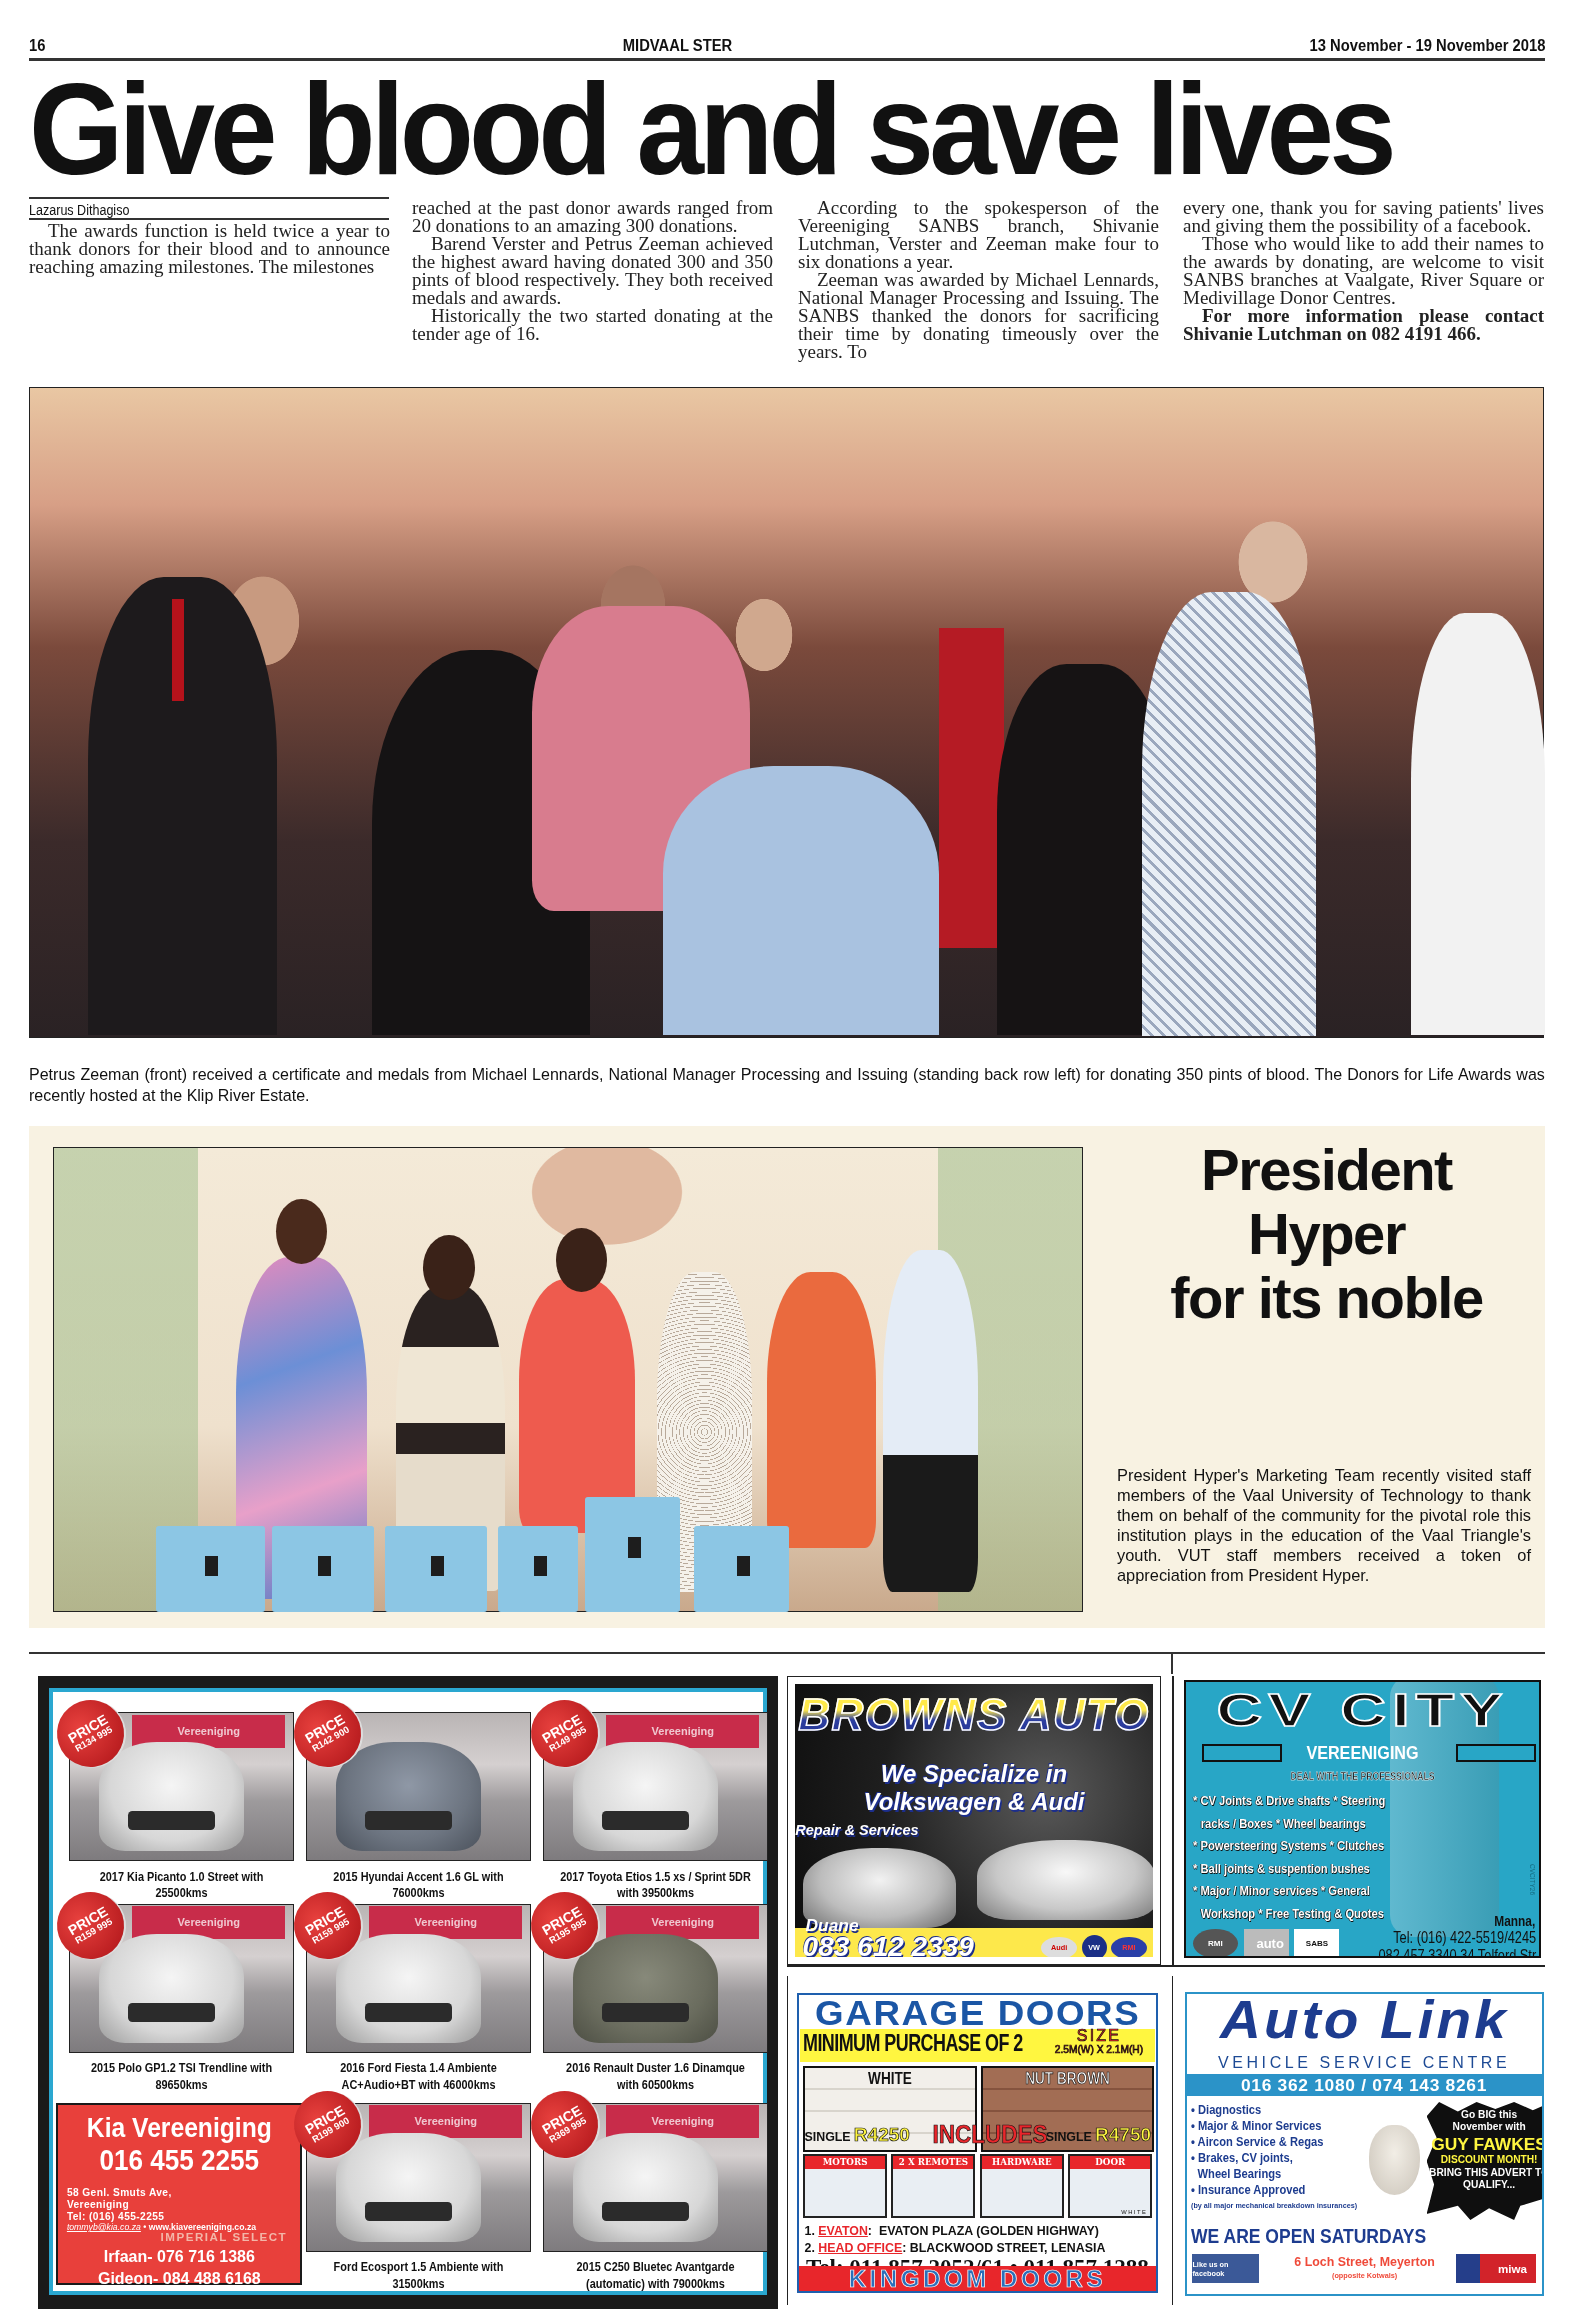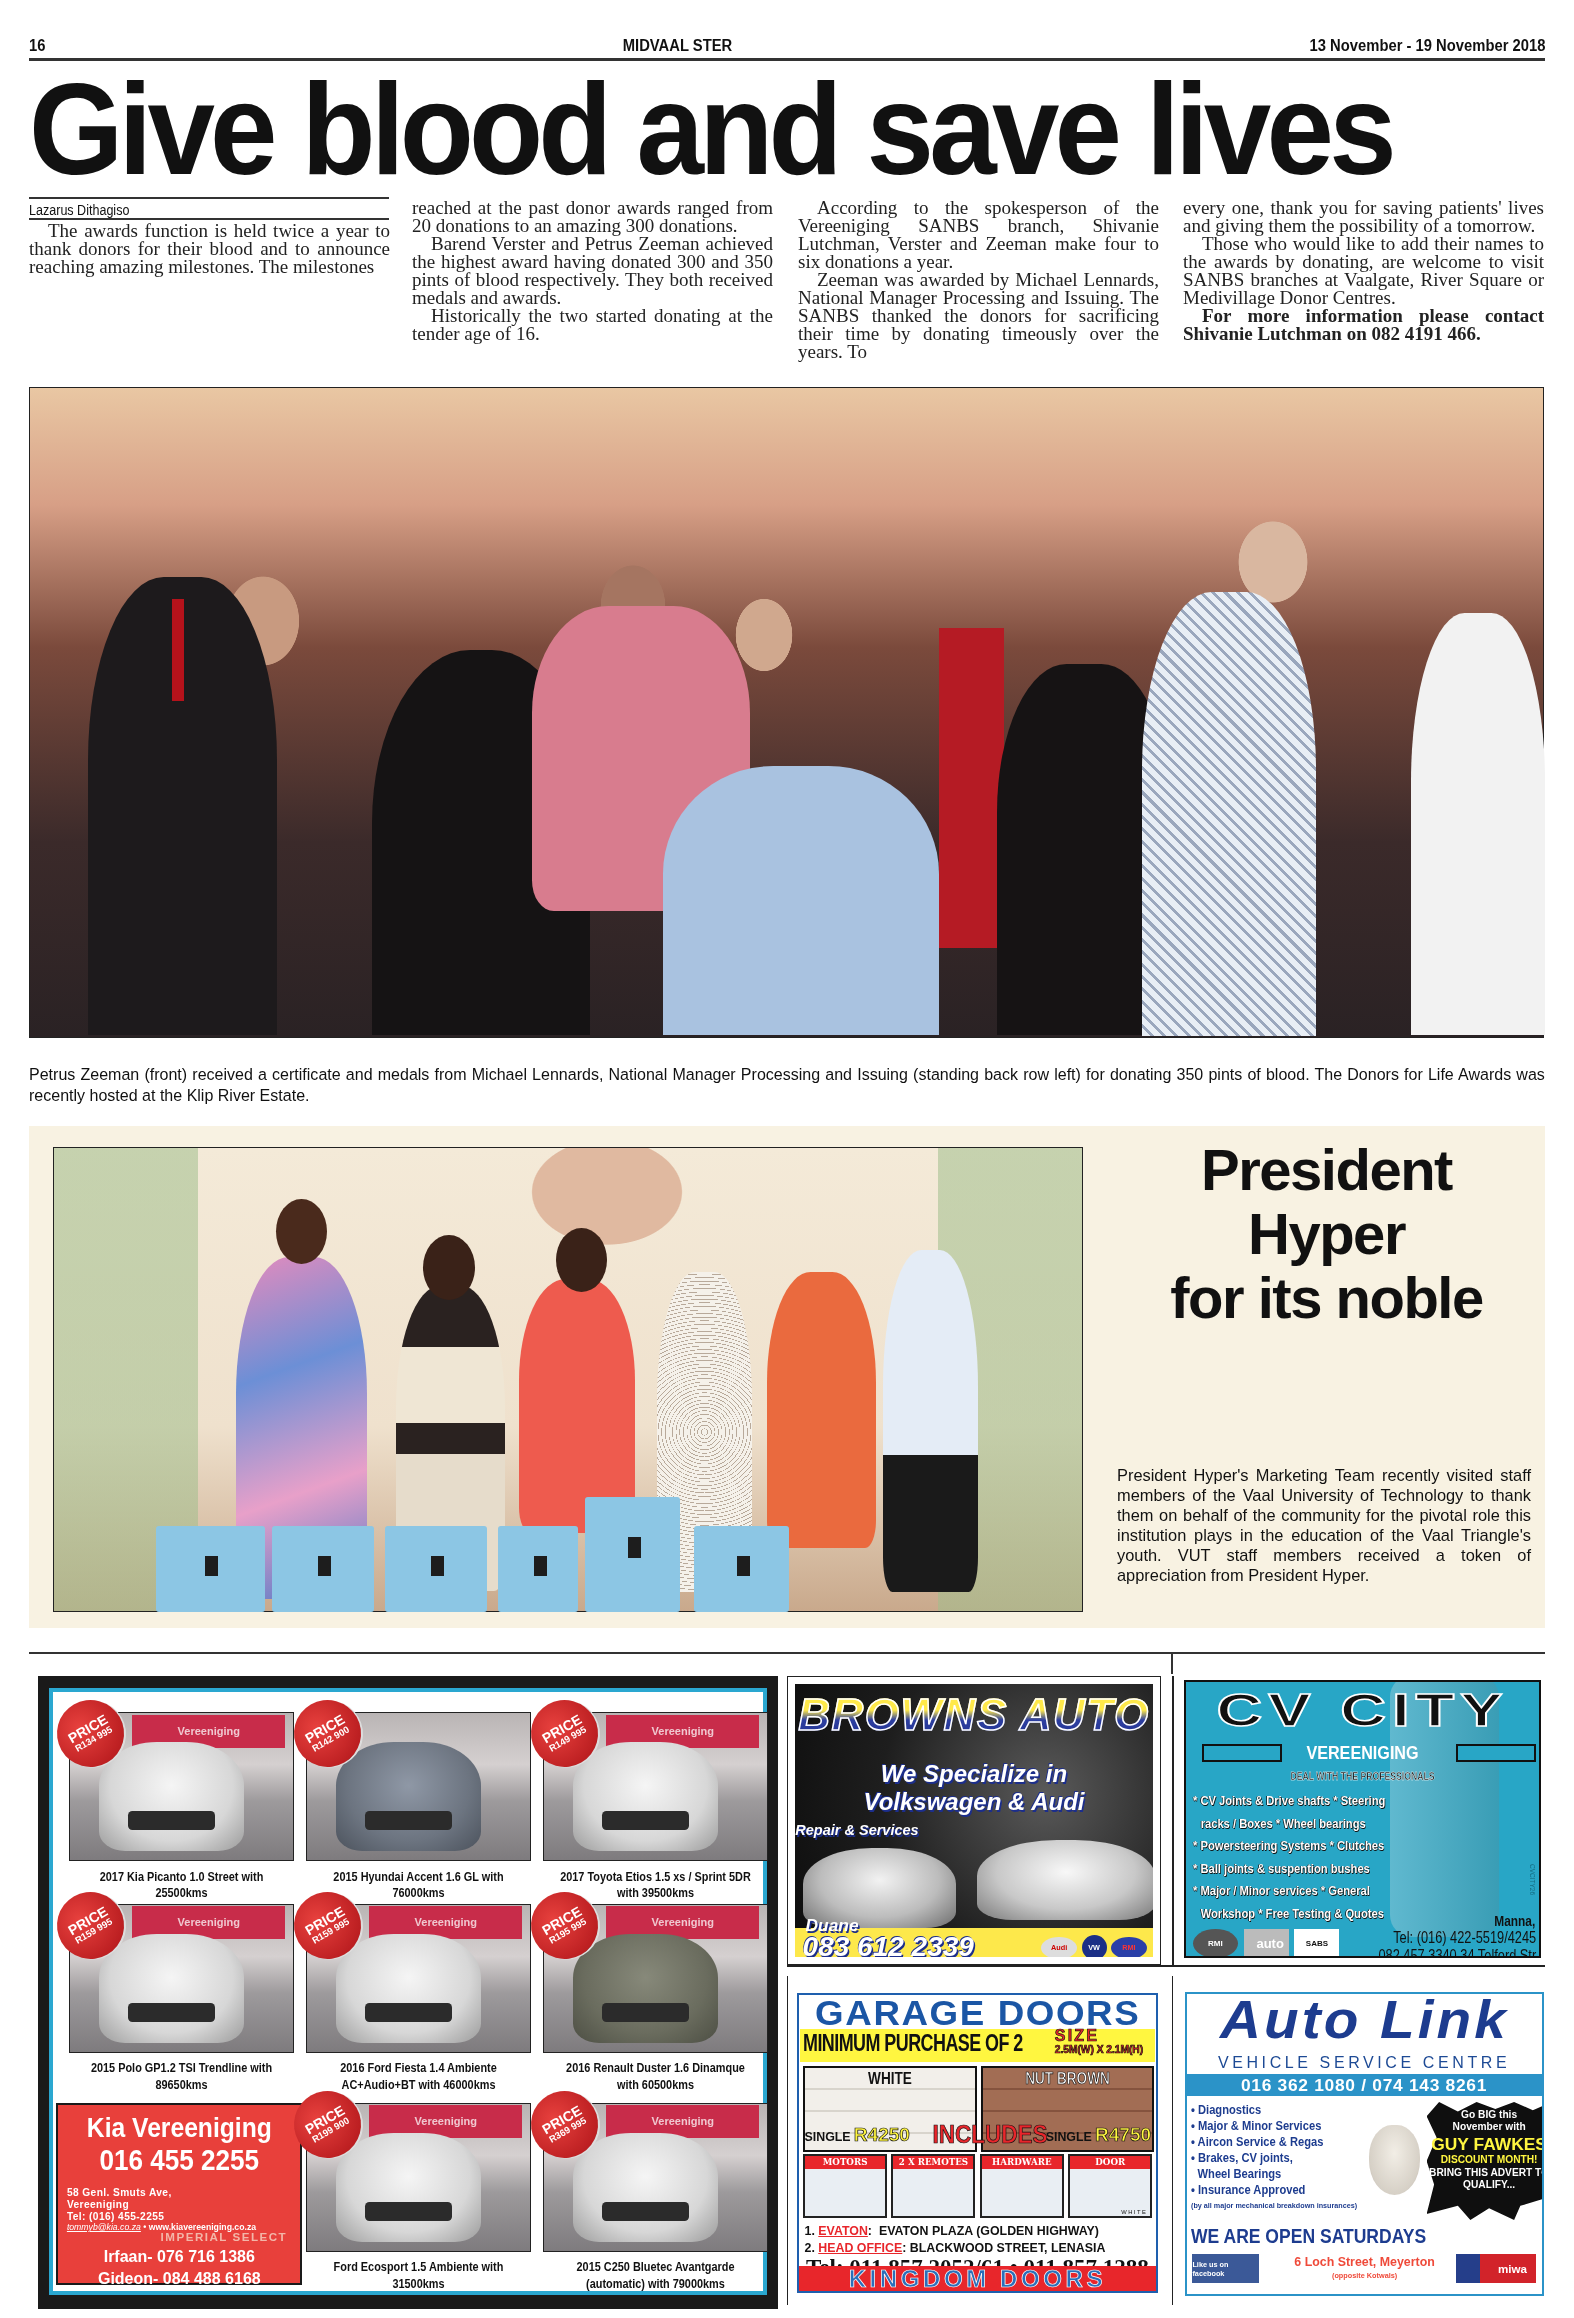"every one, thank you for" p.noind { text: tomorrow -> facebook }
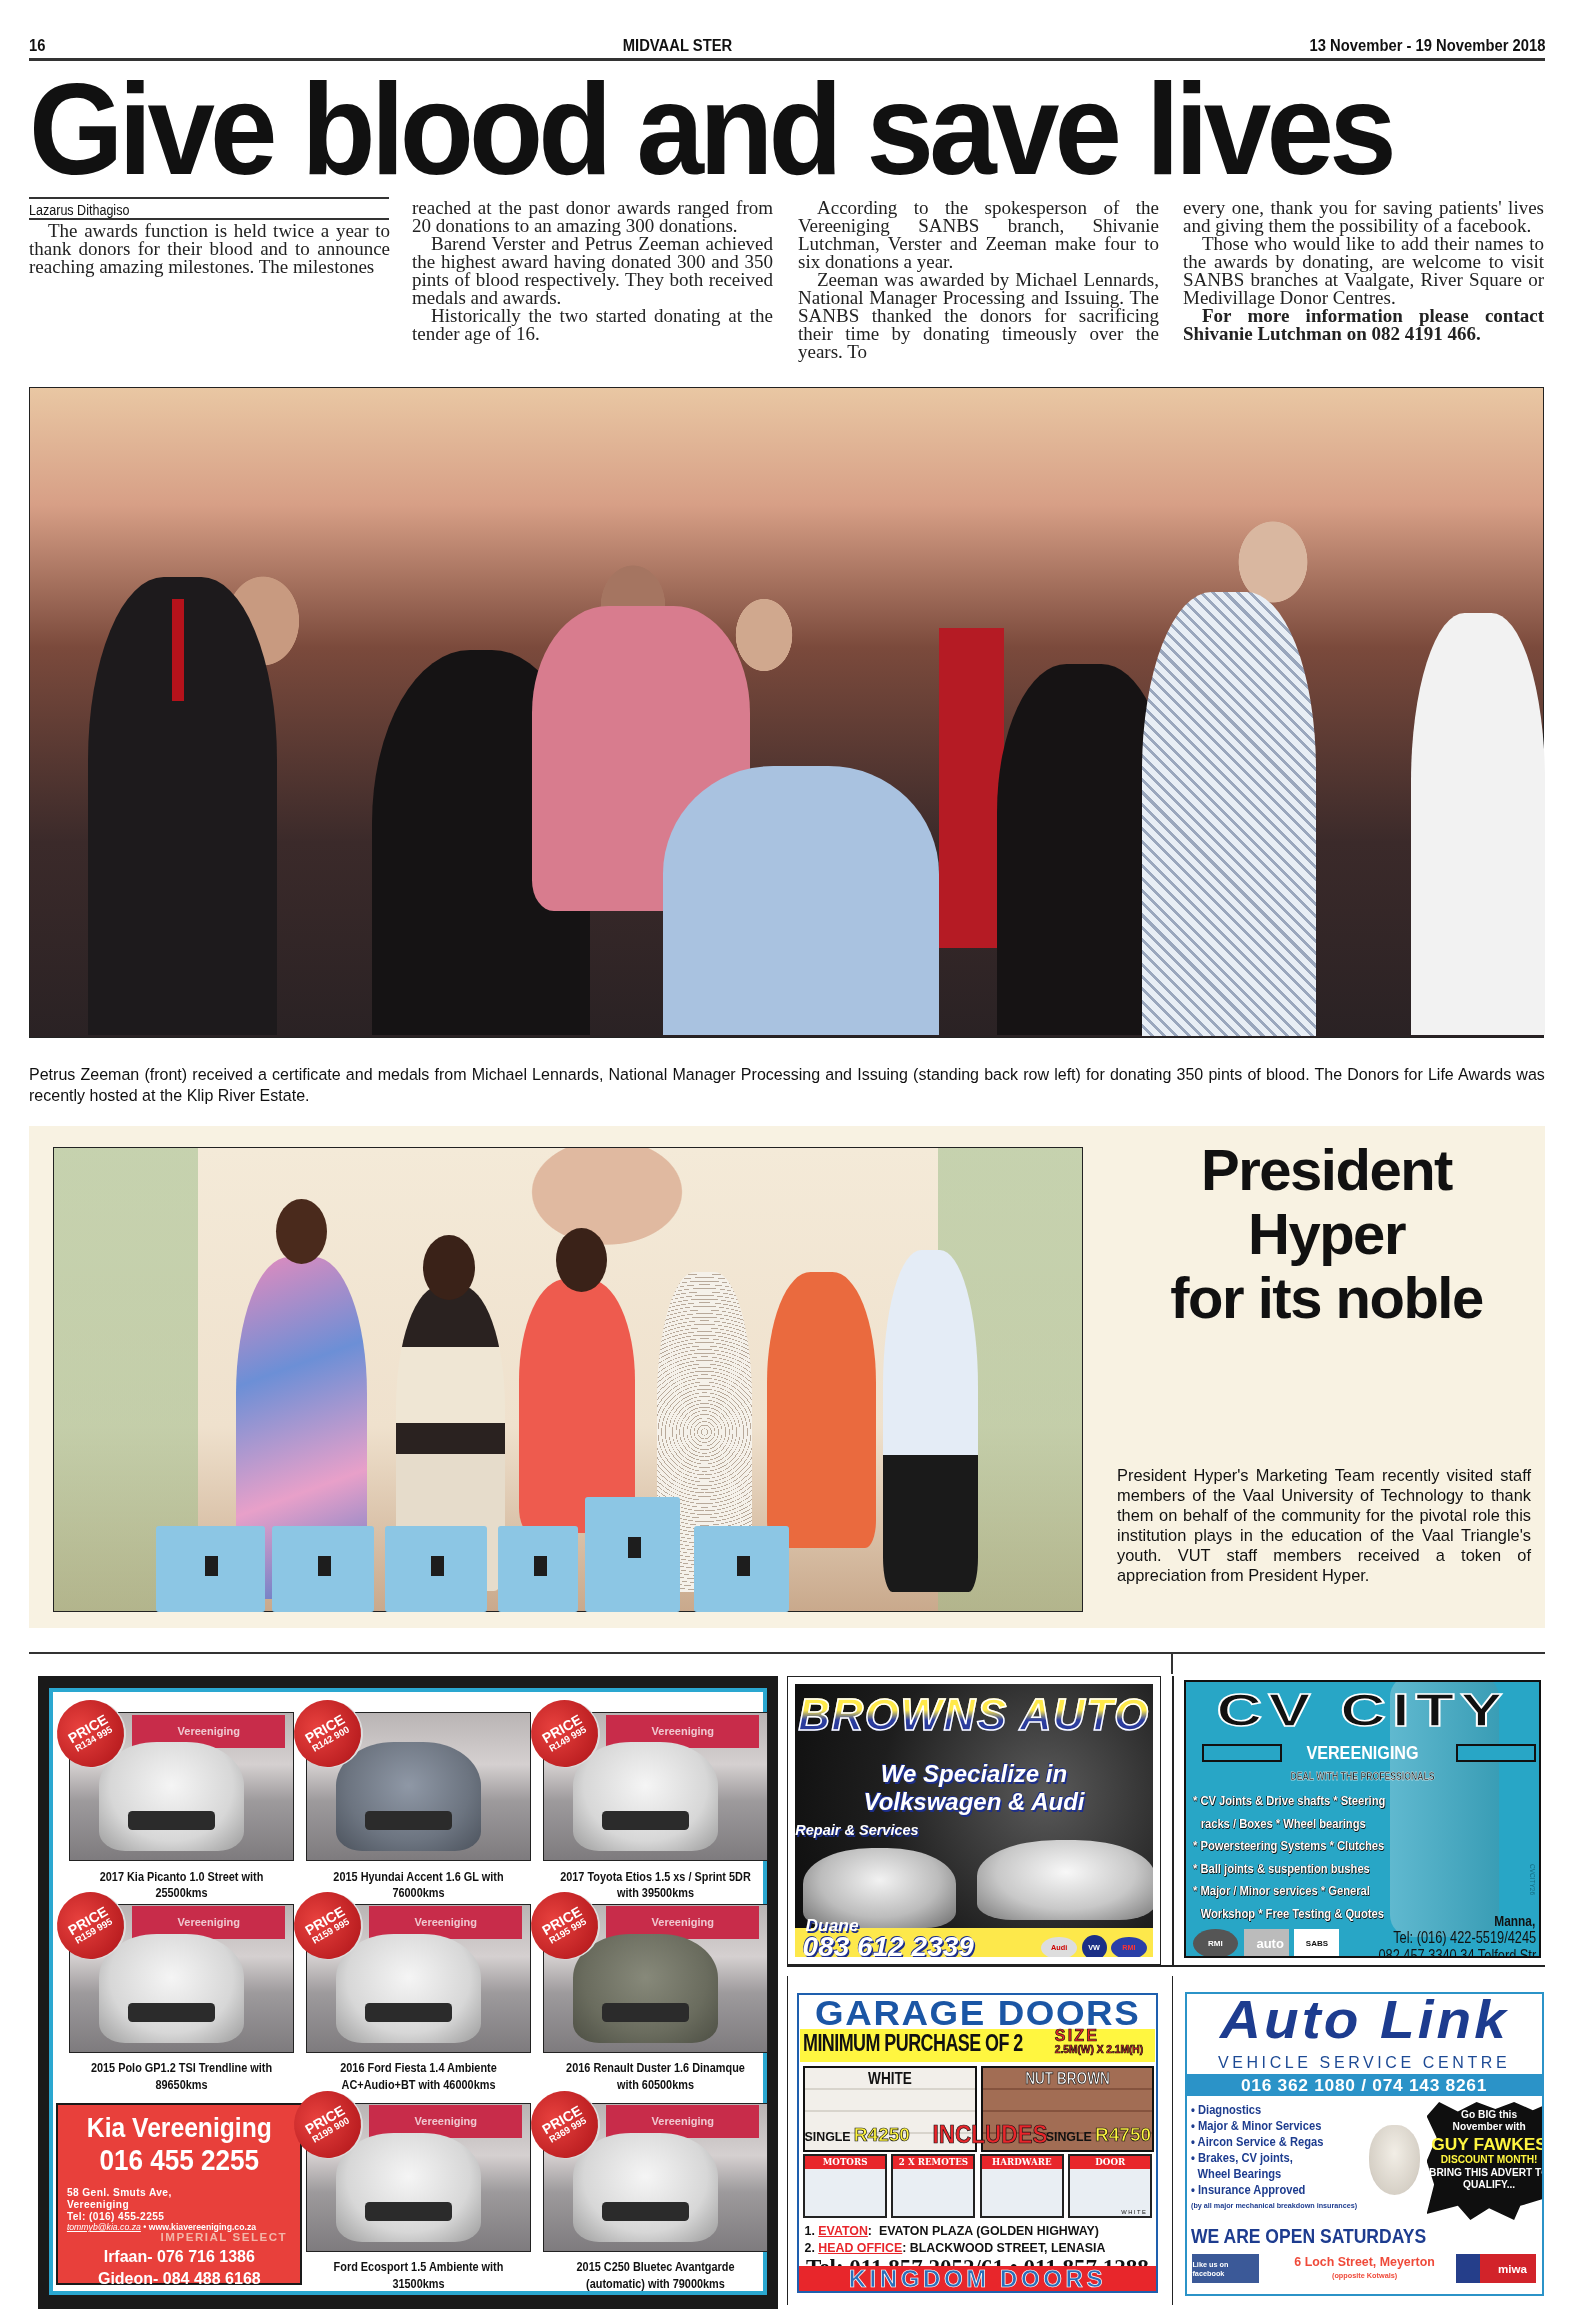"SIZE" .garage .size { font-weight: bold -> normal; text-align: left -> center }
